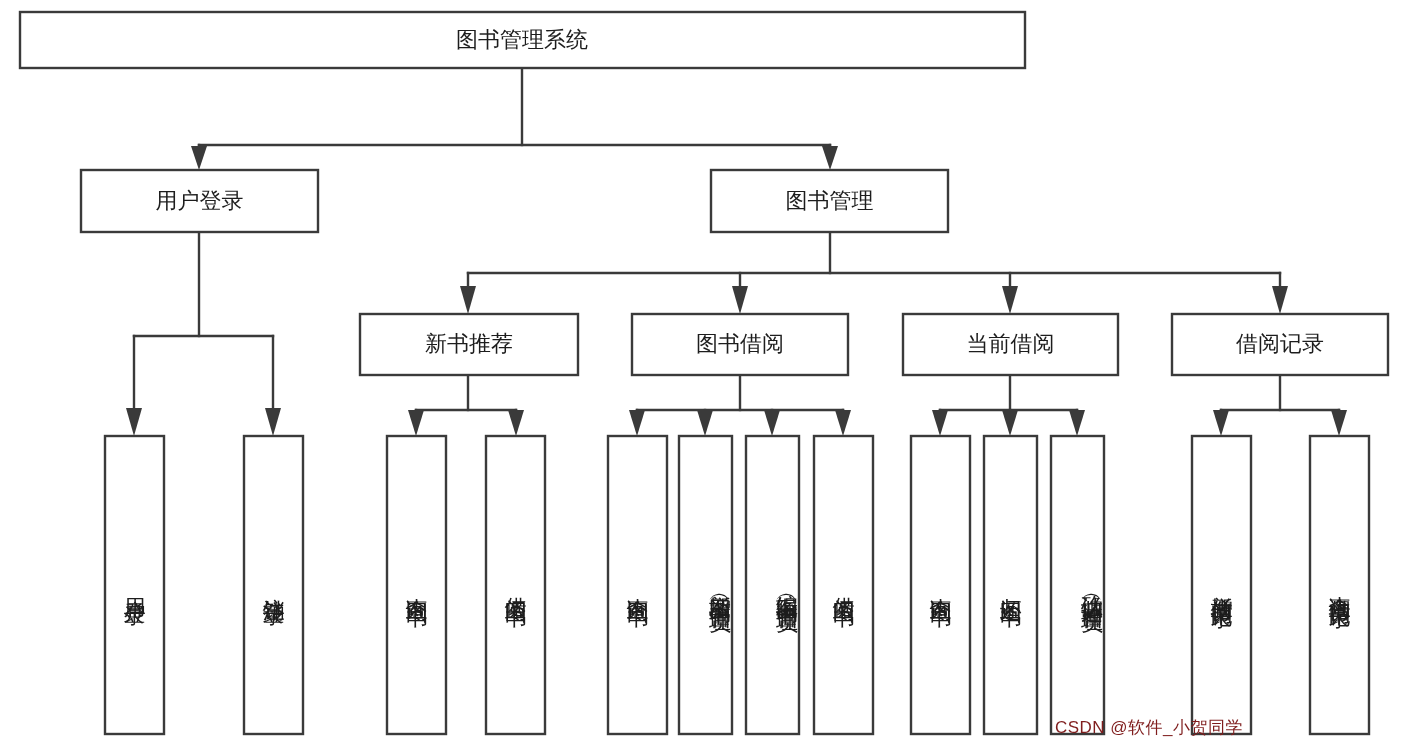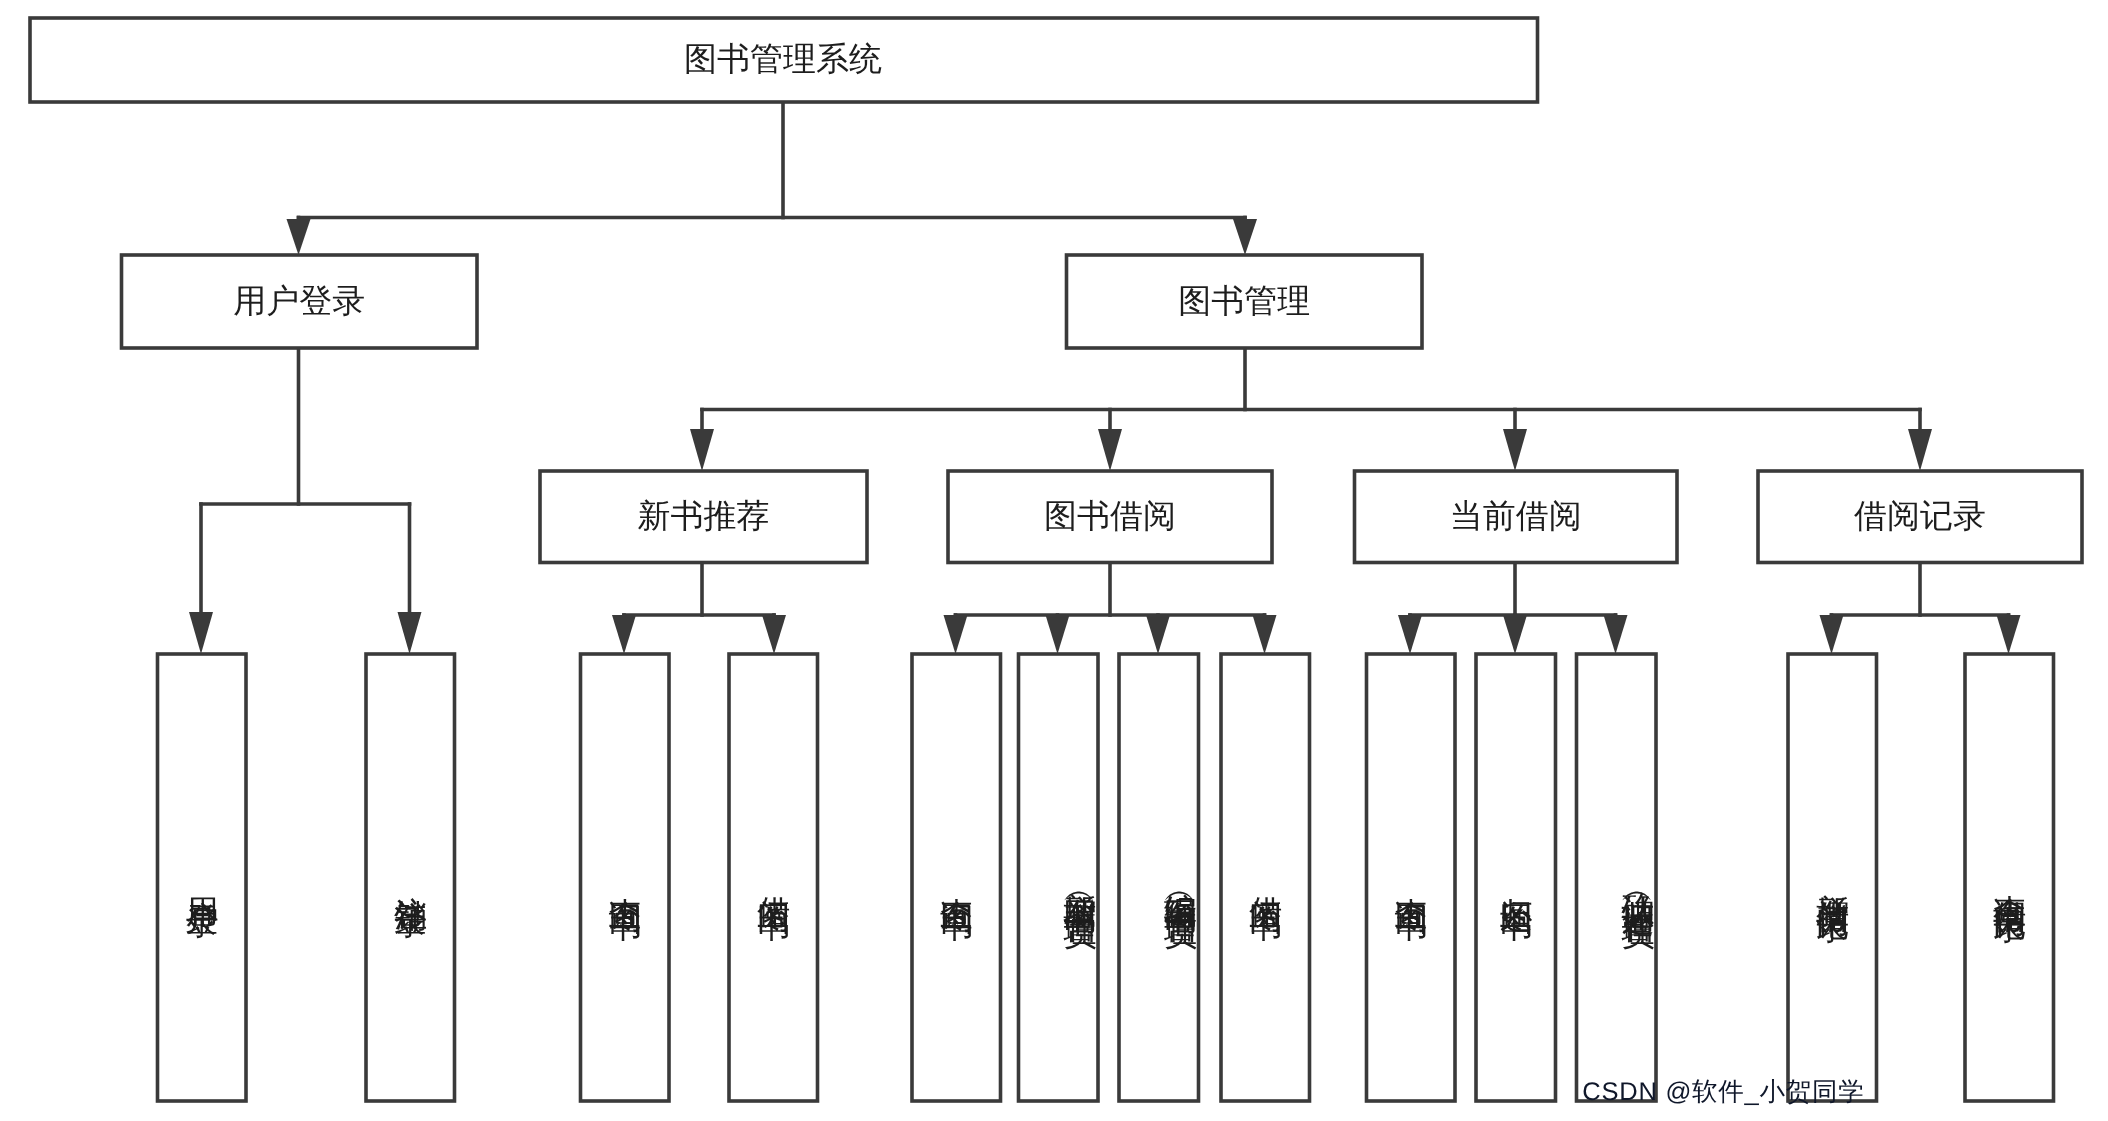"CSDN @软件_小贺同学" .watermark { color: #0f172a -> #7f1d1d }
